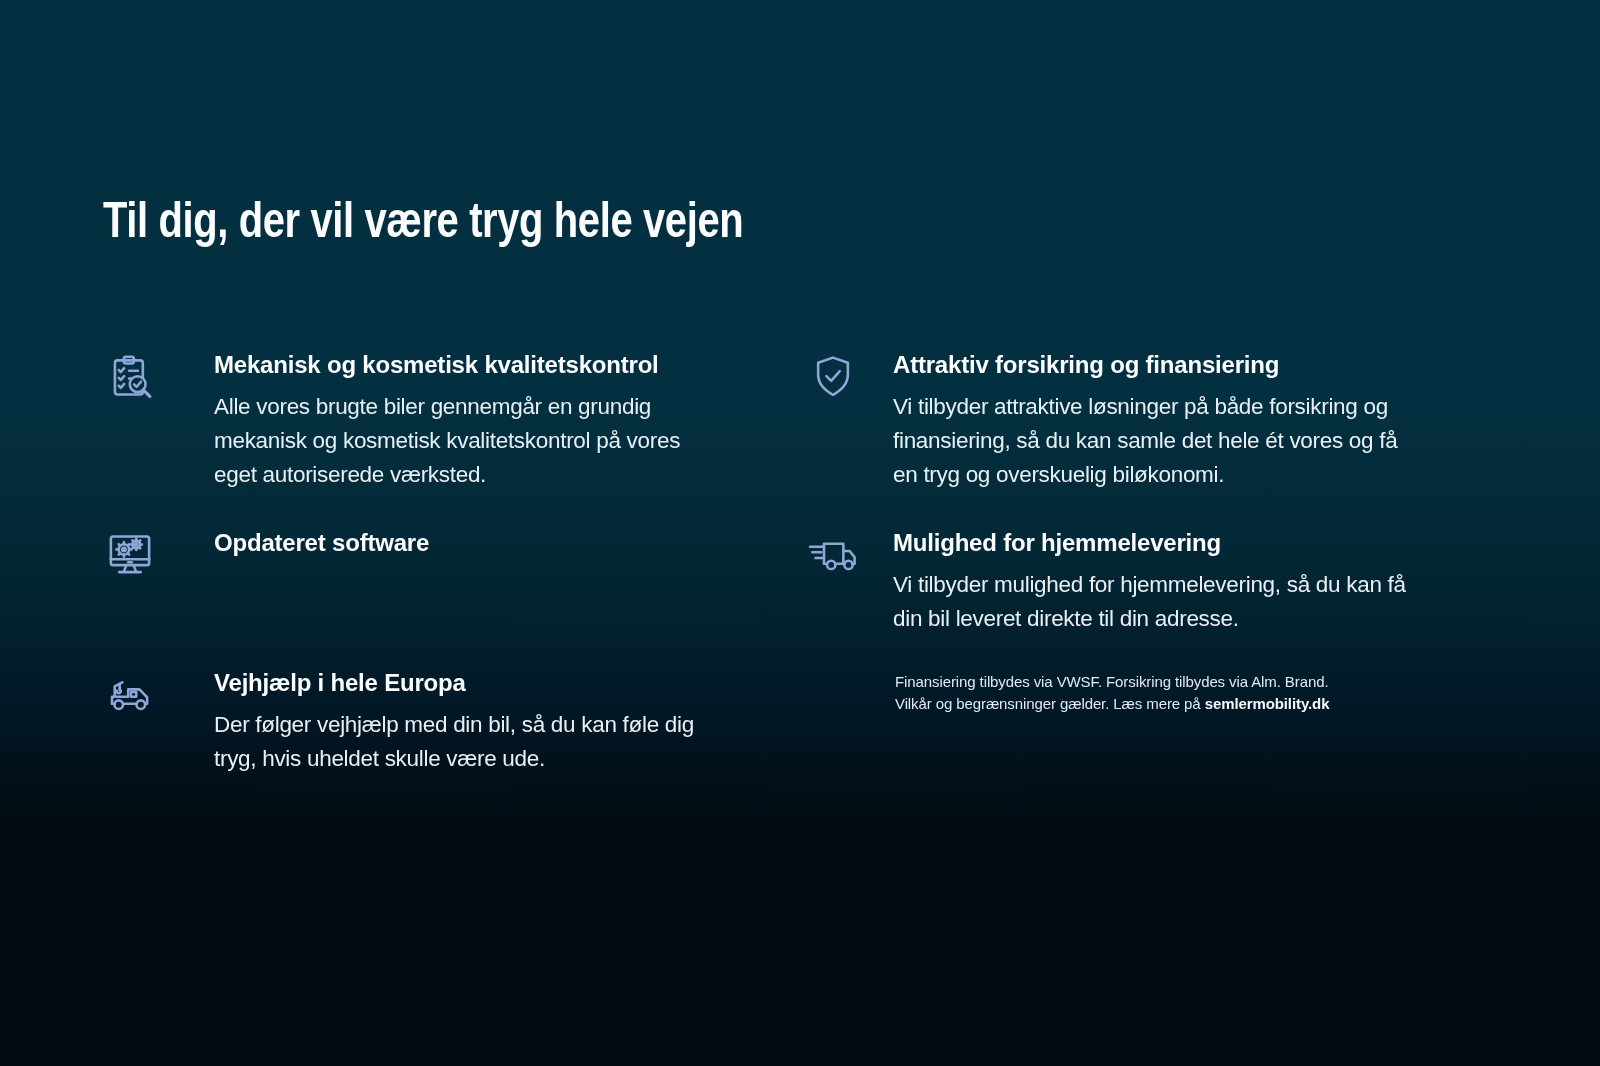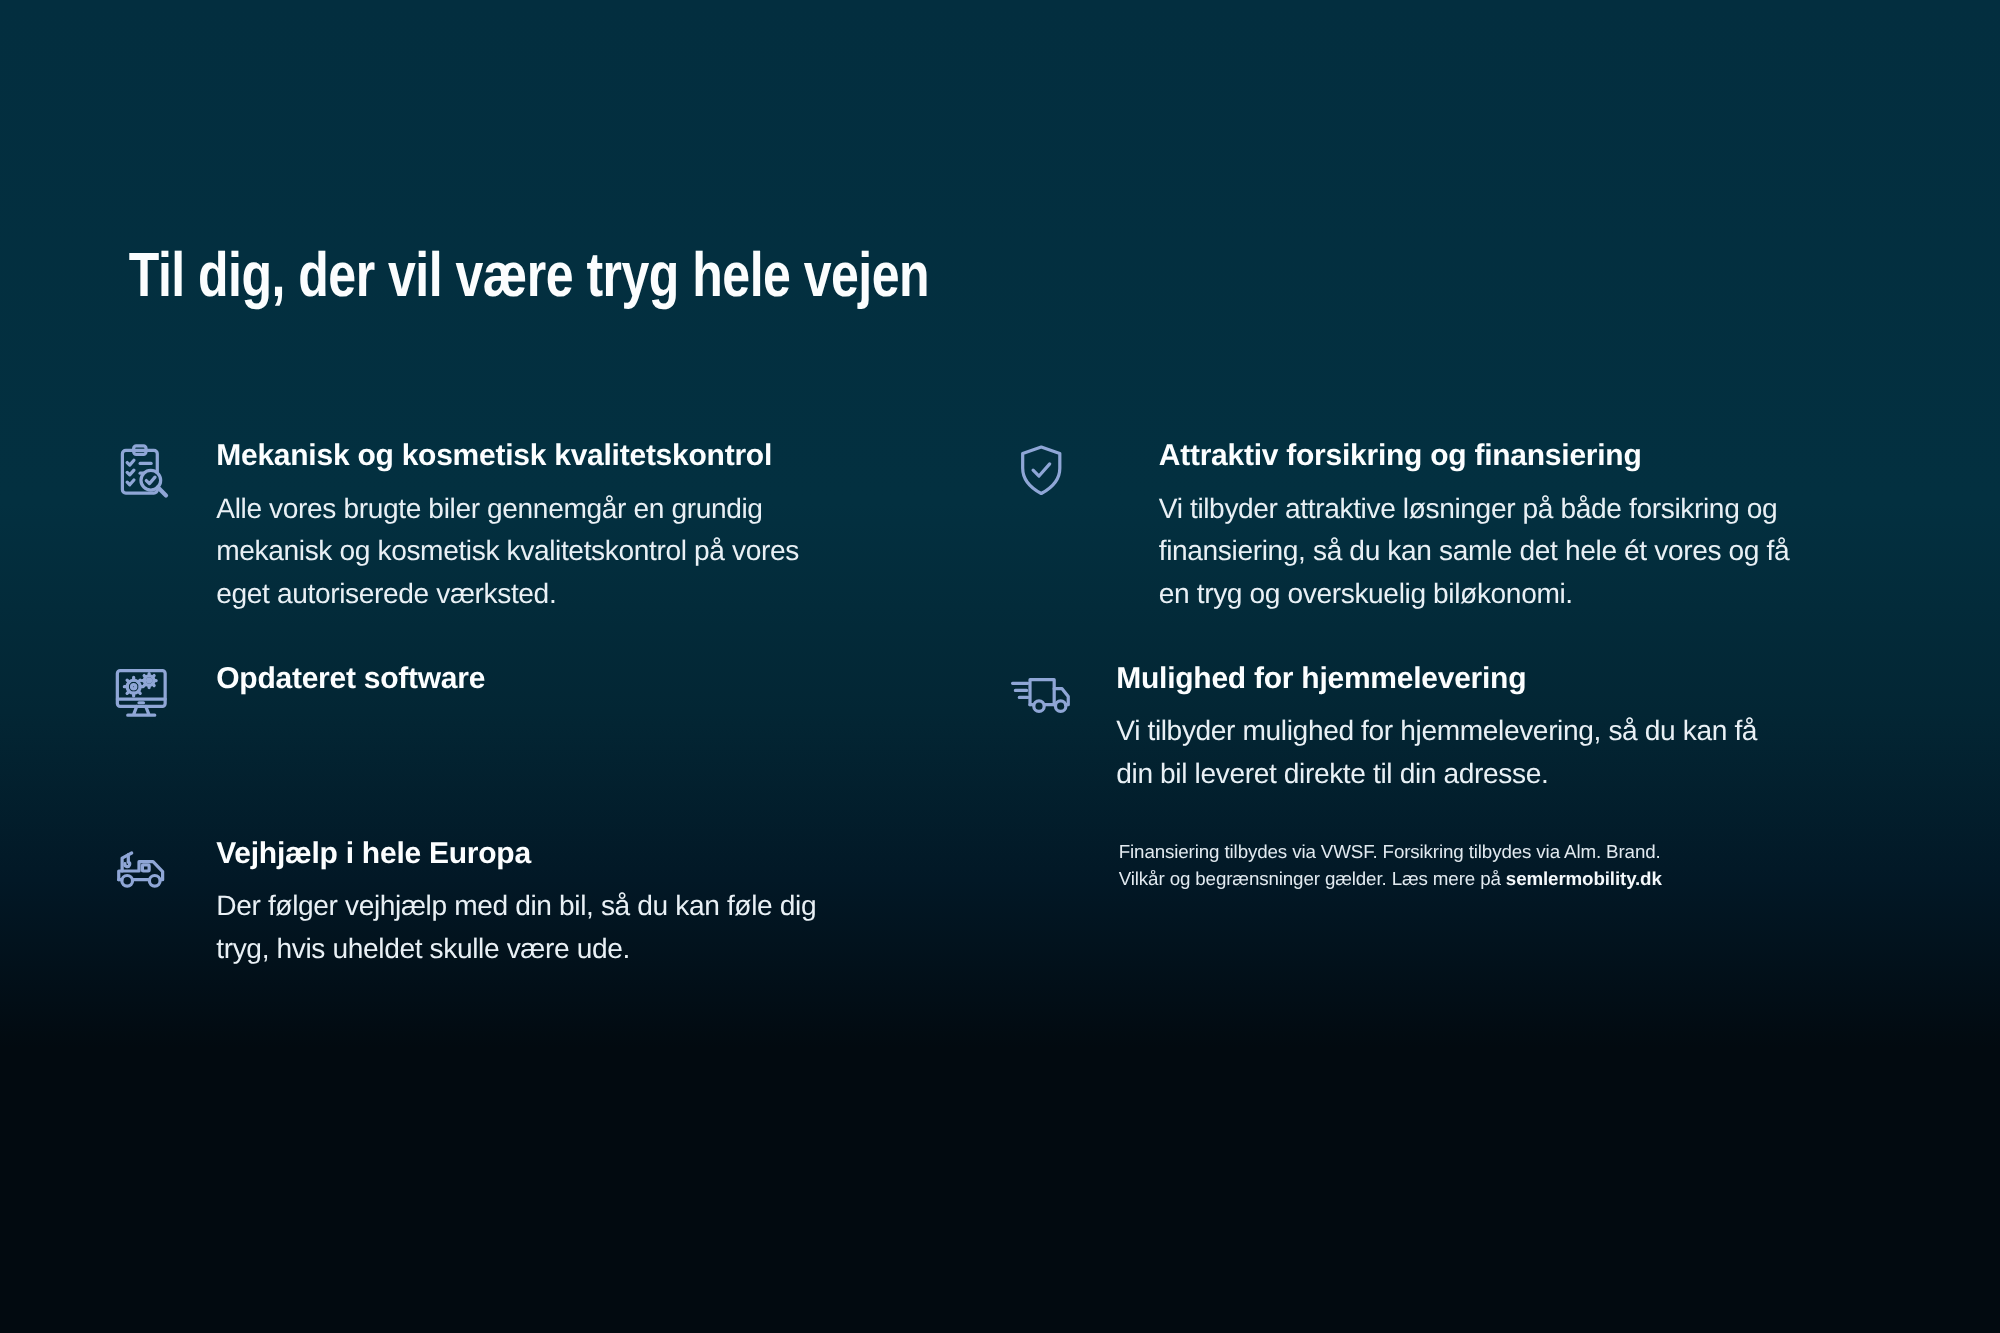"Mekanisk og kosmetisk kvalitetskontrol" .col-left { gap: none -> 24px; left: 86px -> 103px }
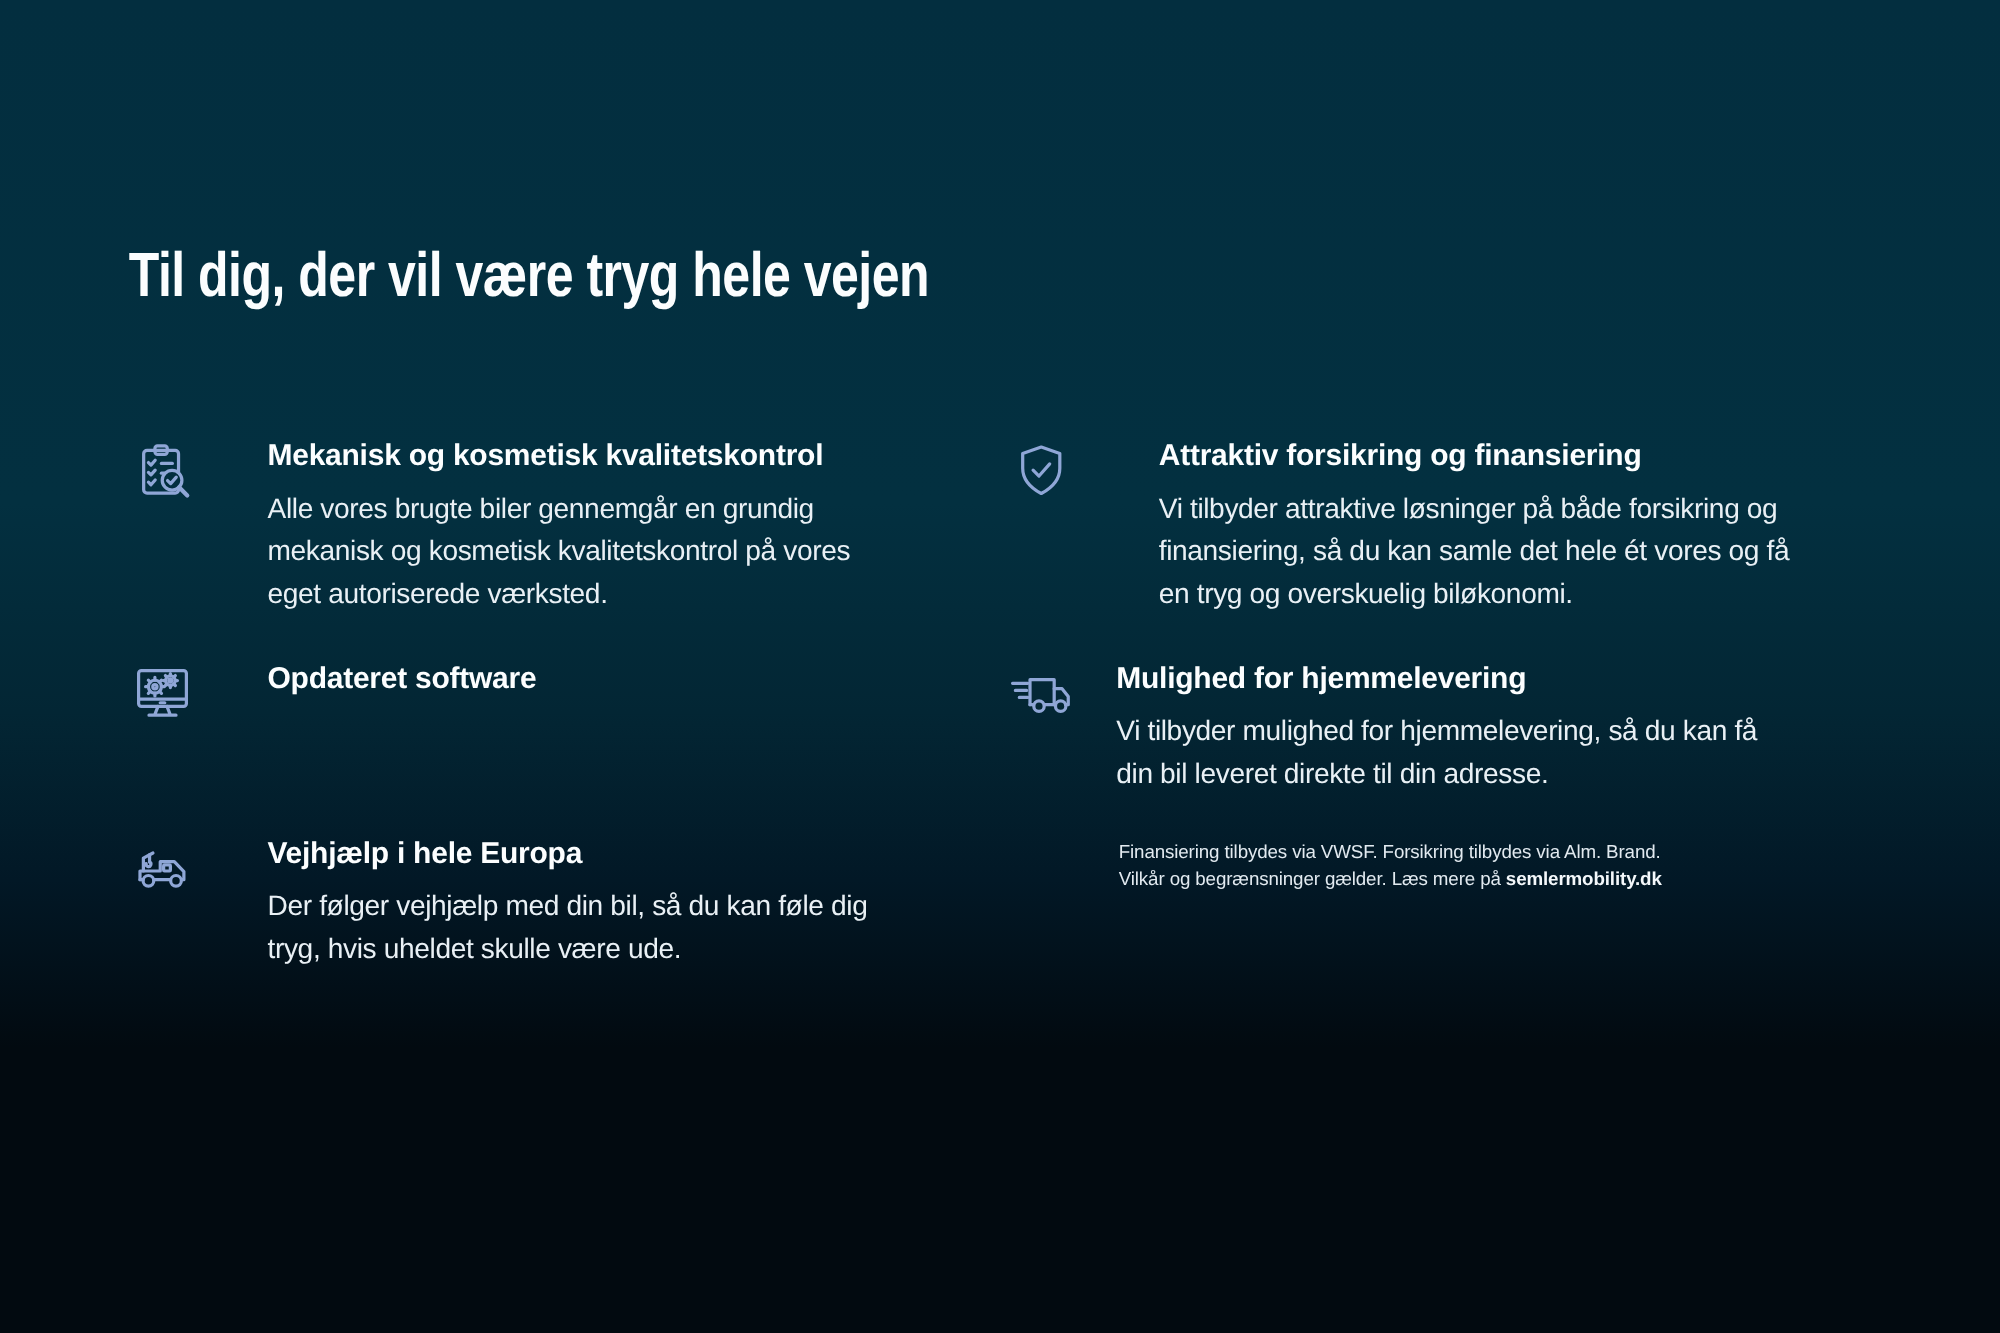"Attraktiv forsikring og finansiering" div.feature { gap: 34px -> none }
